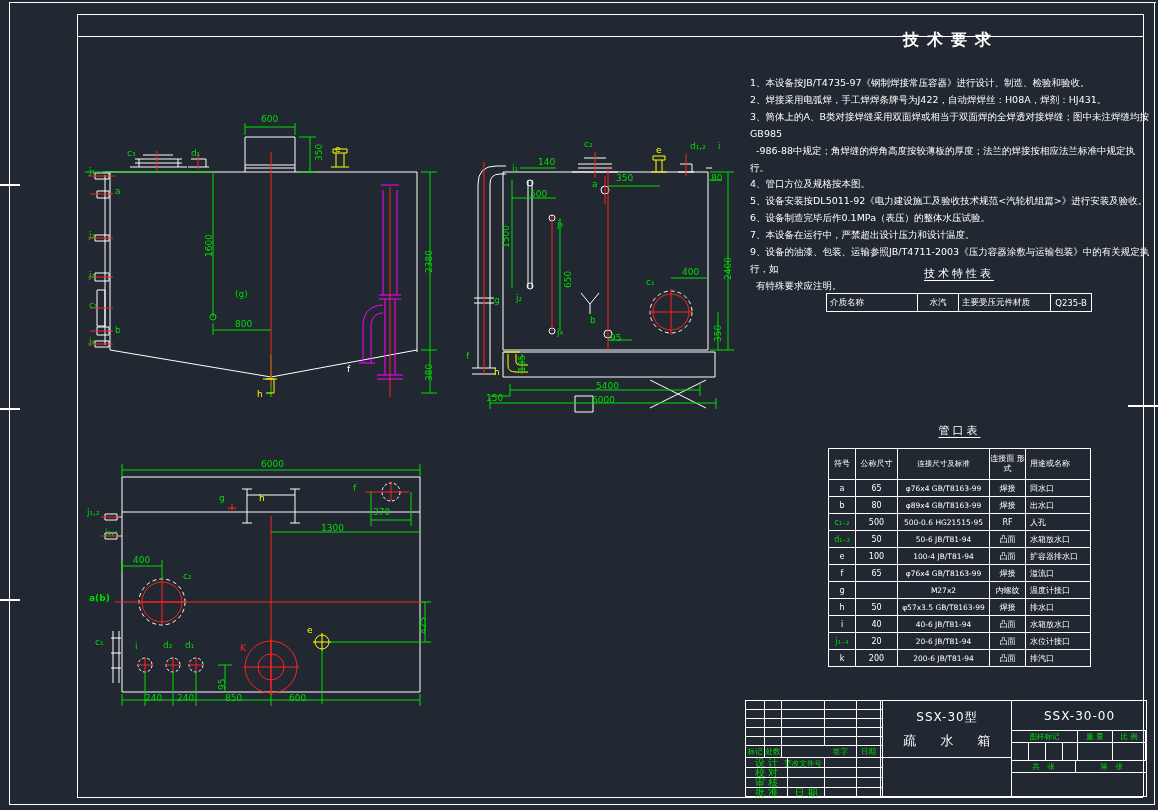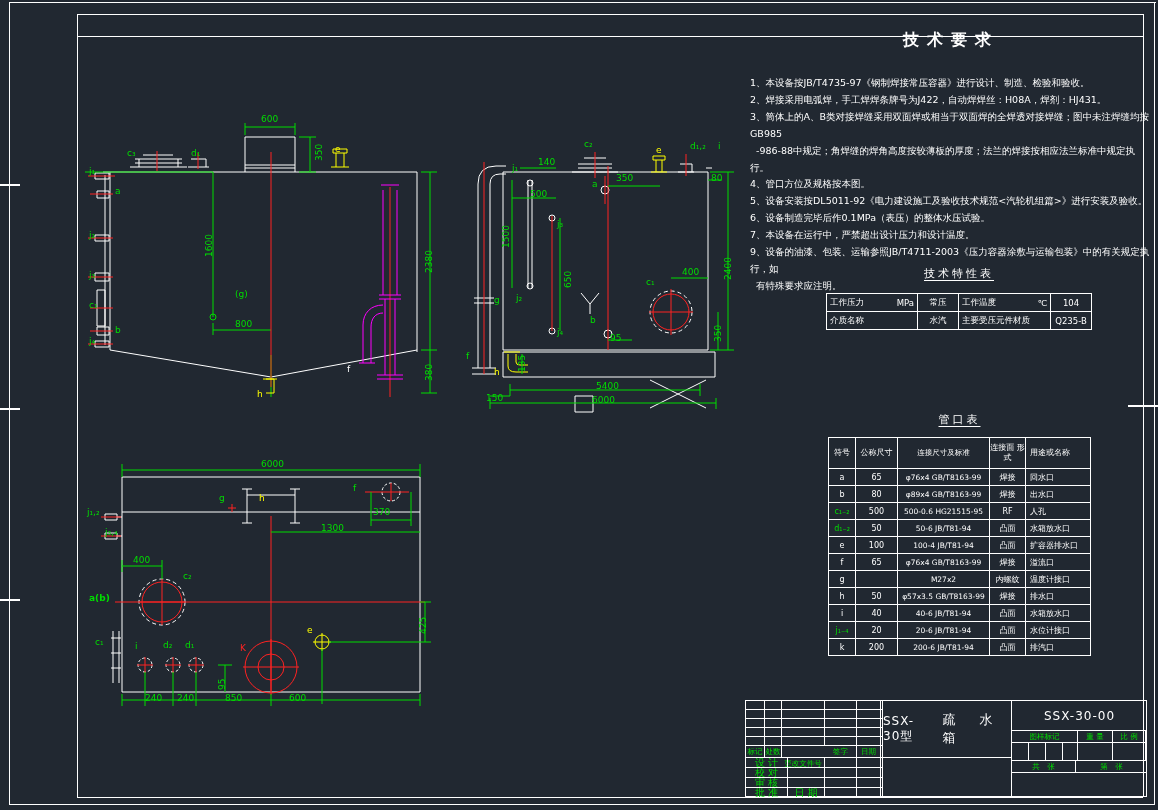"工作压力" div.tt-row { html: <div> <div> <span>工作压力</span> <span>MPa</span> </div> <div>常压</div> <div> <span>工作温度</span> <span>℃</span> </div> <div>104</div> </div> -> none }
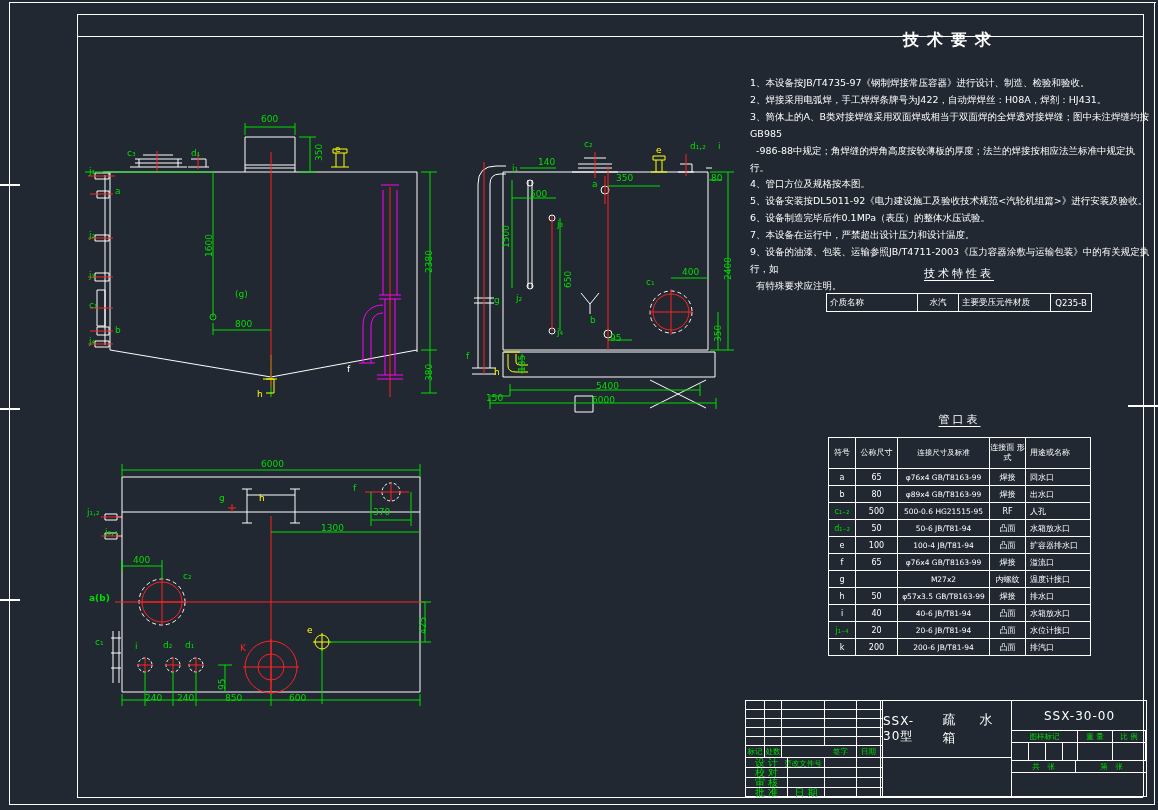"管口表" .nozzle { top: 412px -> 423px }
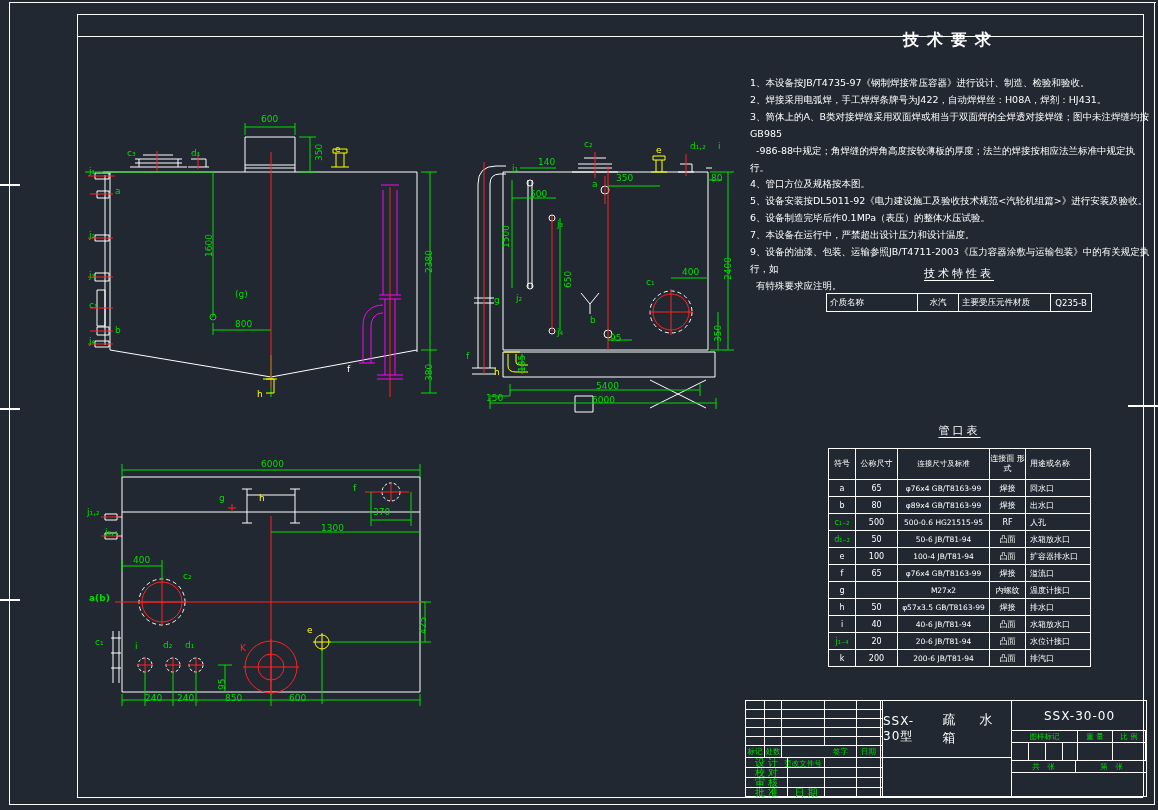"SSX-30型" .tb-model { flex-direction: none -> column }
